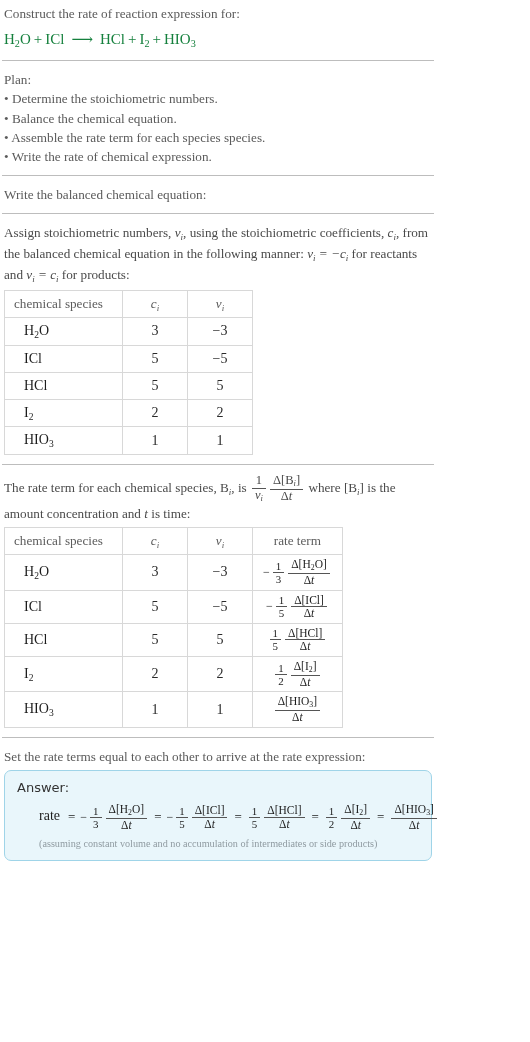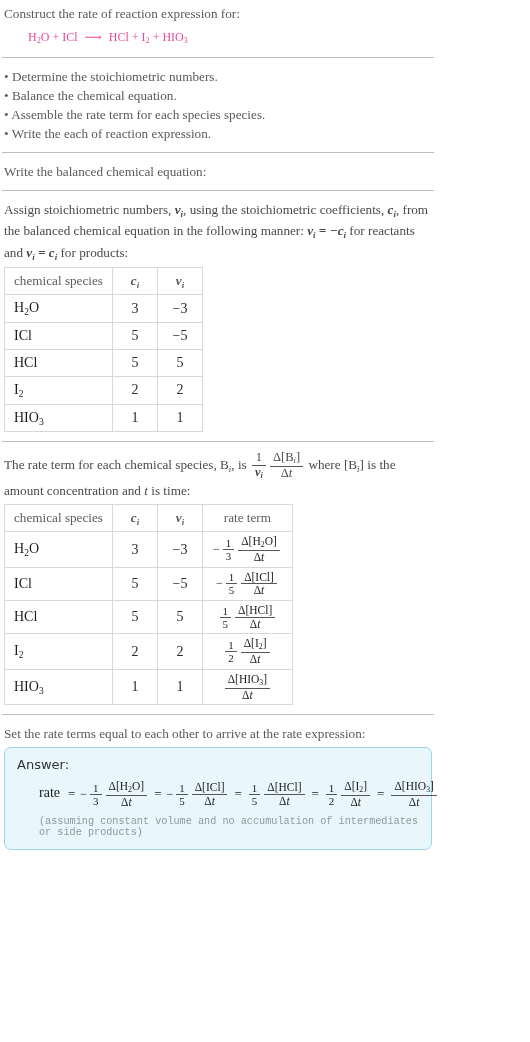"H2O + ICl ⟶ HCl" .eq-line { color: #ec4899 -> #15803d; font-size: 12px -> 15px; margin-left: 24px -> none }
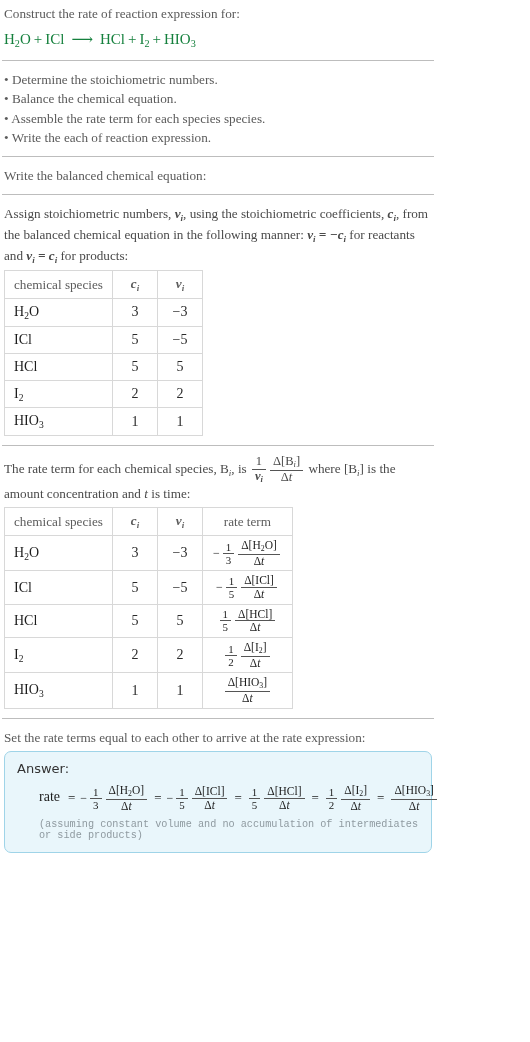"Plan:" div.sec-label { html: none -> <div>Plan:</div> }
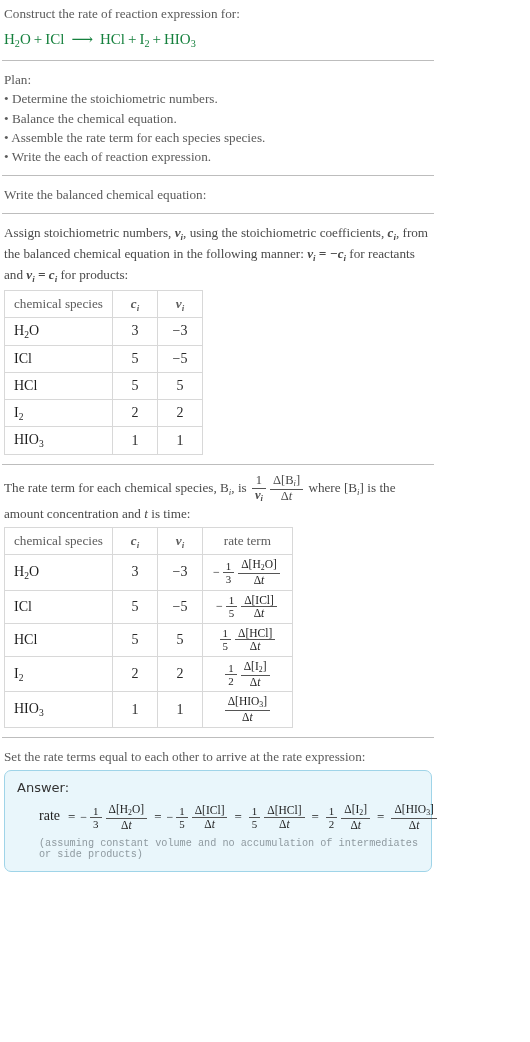"Write the each of reaction" span { text: each of reaction -> rate of chemical }
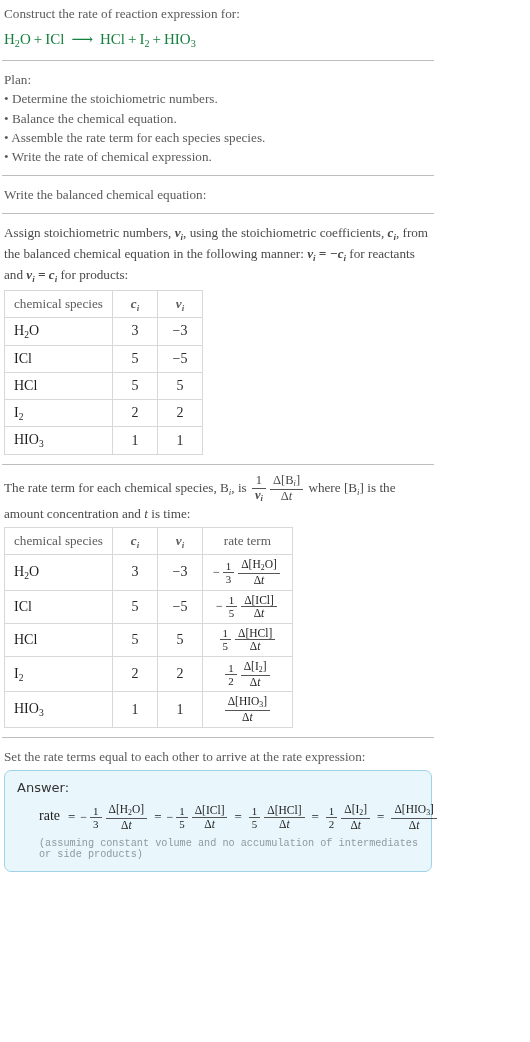"νi" .vi { font-weight: bold -> none }
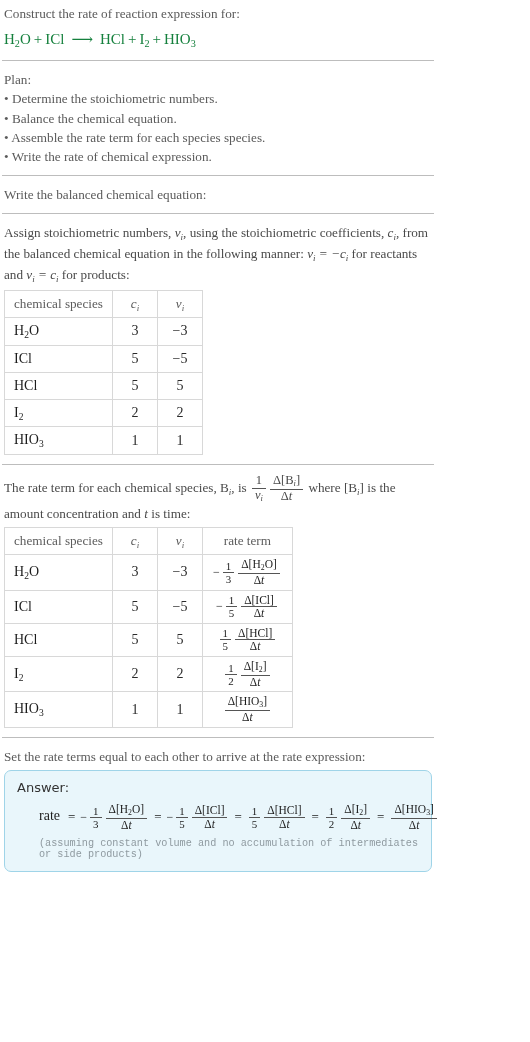"chemical species" table.tbl td, table.tbl th { padding: 5px 9px -> 5px 19px }
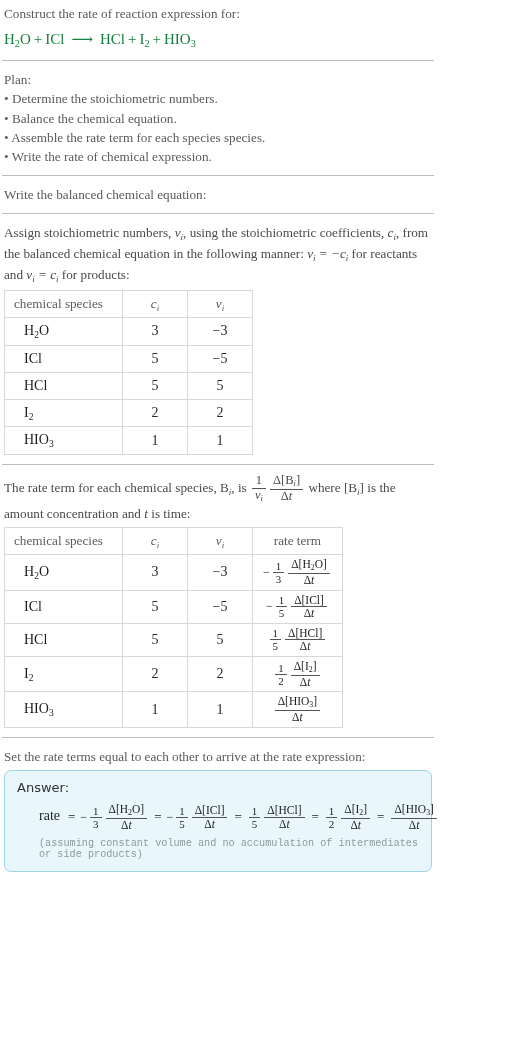"(assuming constant volume and no" .answer-note { font-family: Liberation Mono, monospace -> Liberation Serif, serif }
